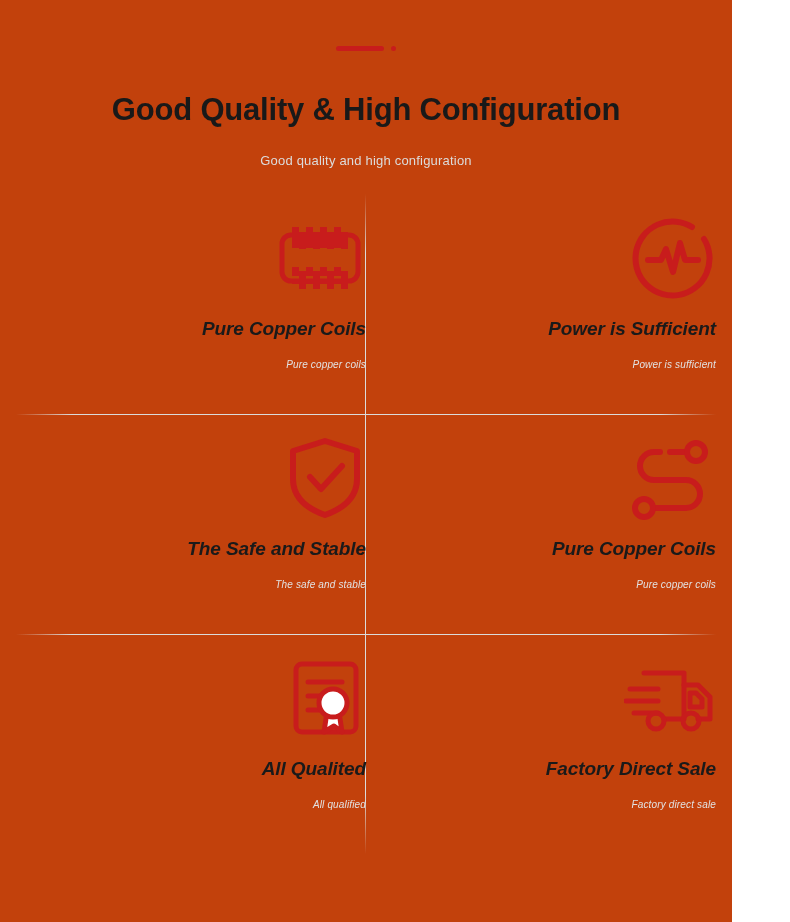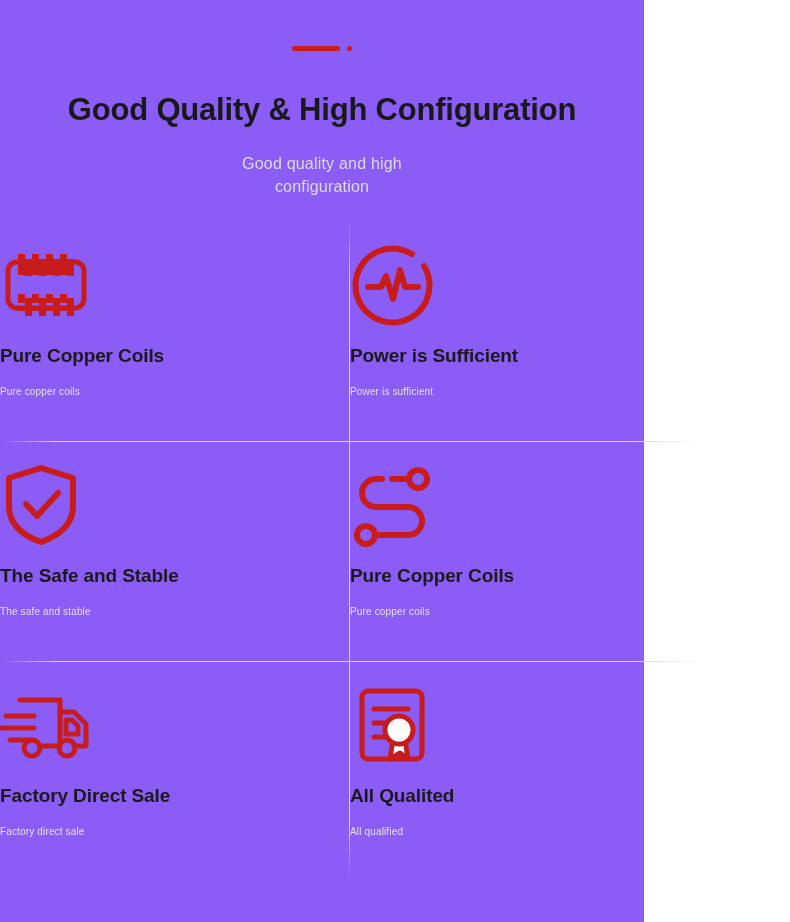"Good Quality & High Configuration" .page { background: #8b5cf6 -> #c2410c; width: 644px -> 732px }
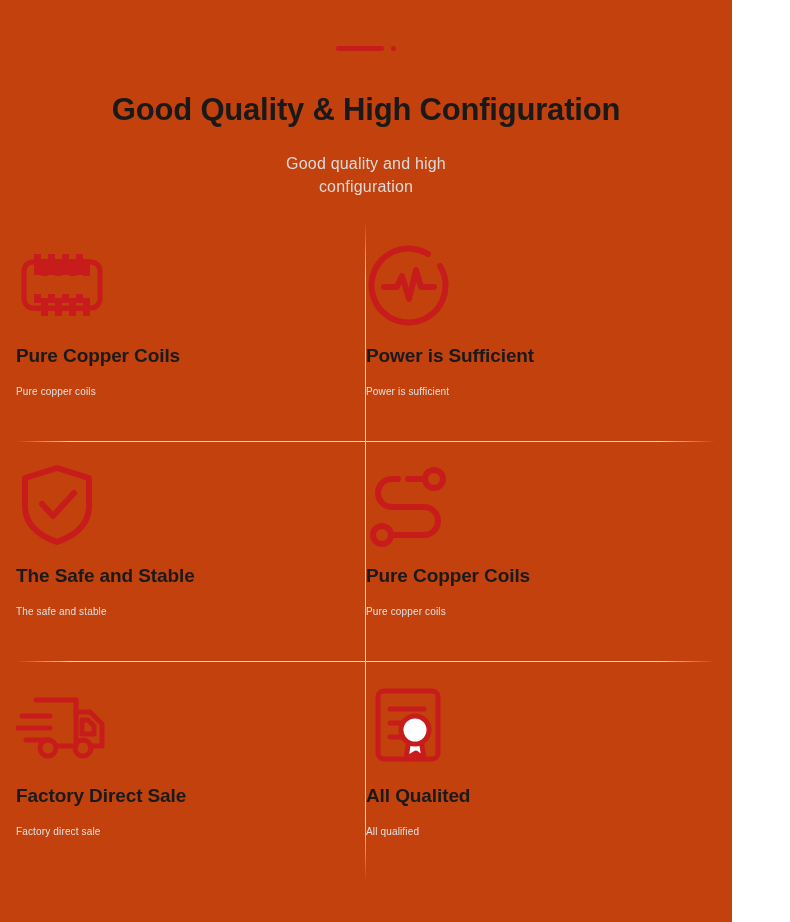"Good quality and high configuration" .main-sub { font-size: 16px -> 13px }
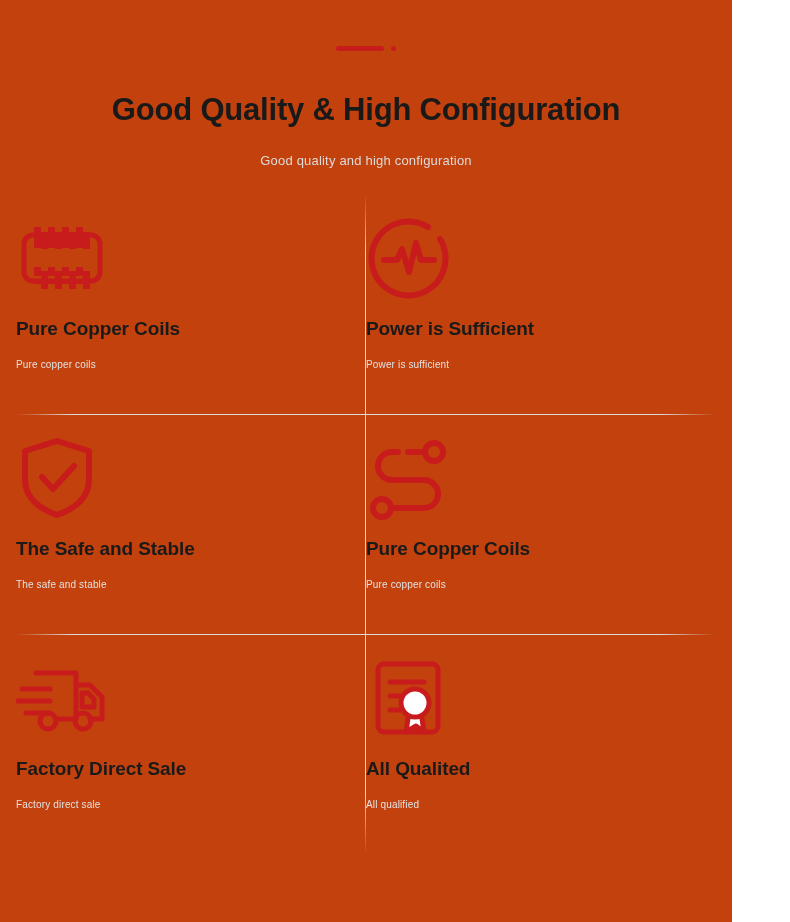"Pure Copper Coils" .cell { align-items: flex-start -> flex-end; font-style: none -> italic }
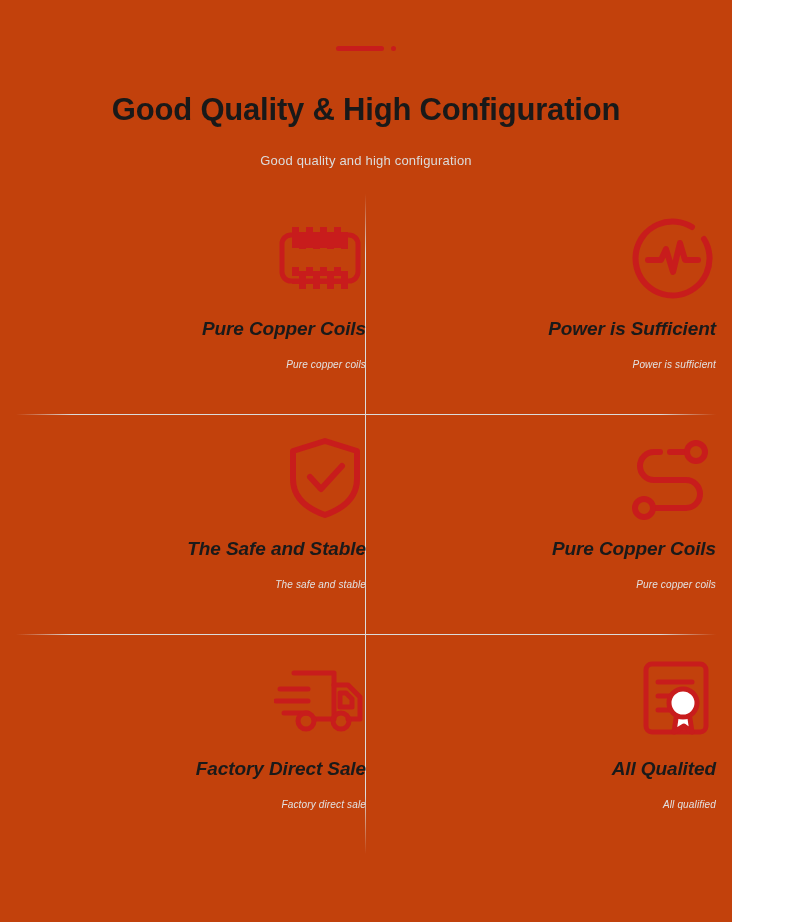"Factory Direct Sale" div.cell { order: before "All Qualited" -> after "All Qualited" }
